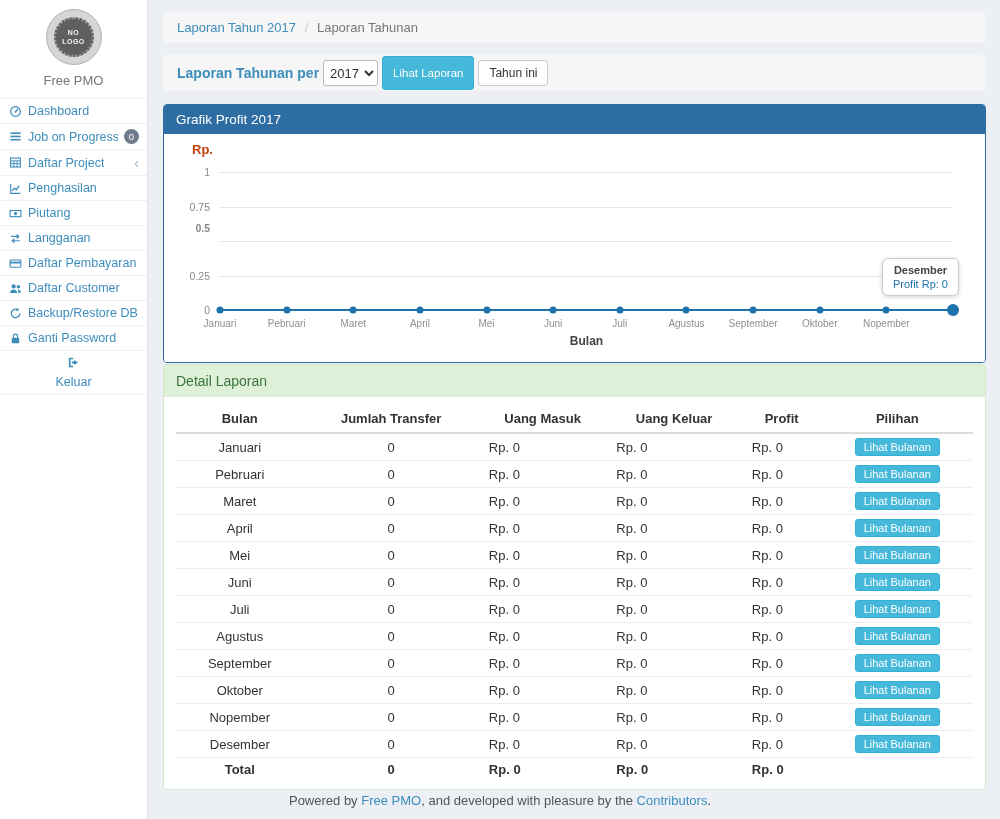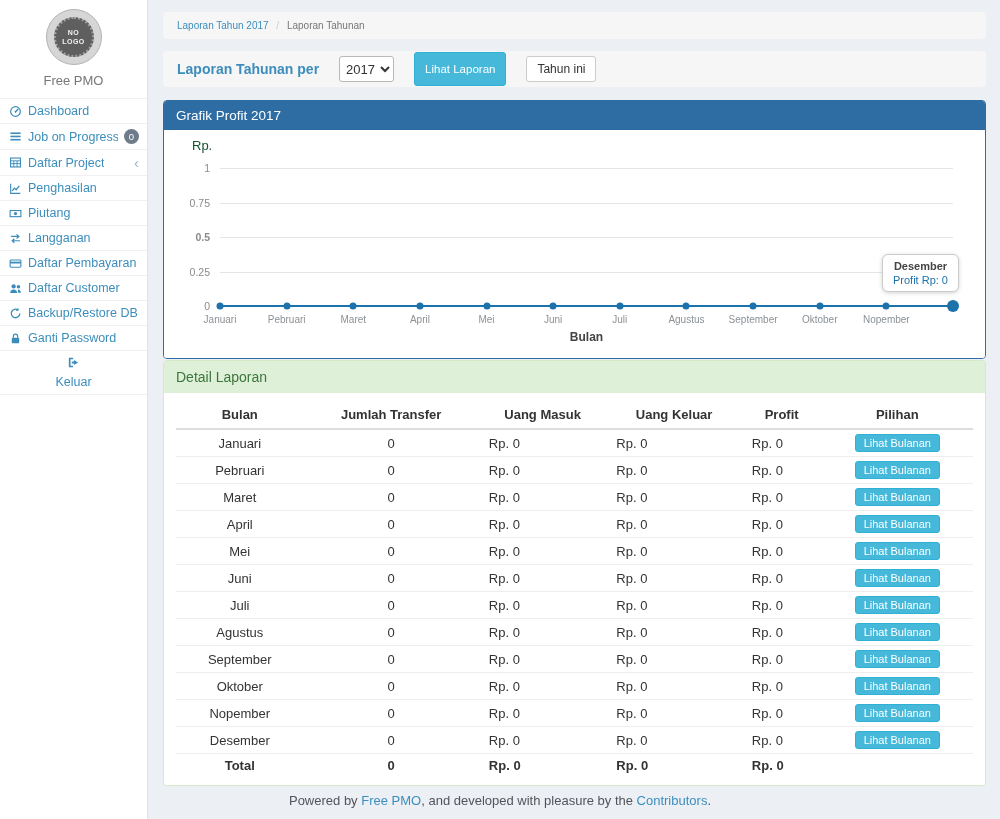"Laporan Tahun 2017 / Laporan" .breadcrumb { font-size: 10px -> 13px }
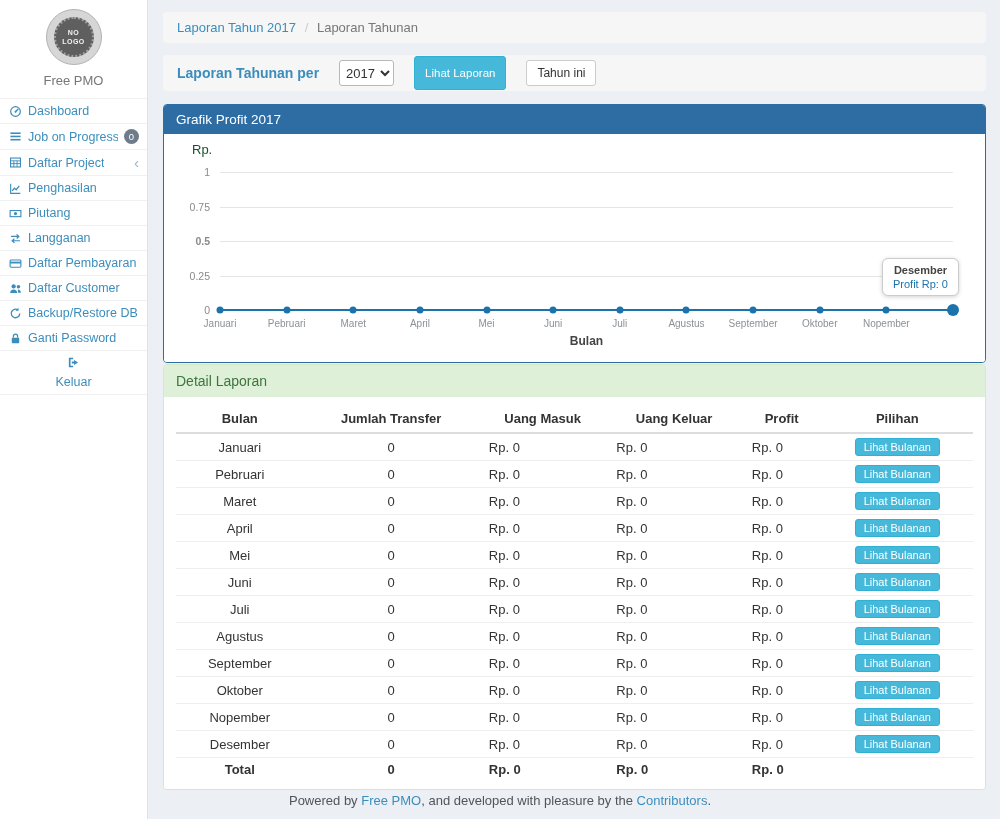"Laporan Tahunan per" .filterbar { gap: 20px -> 4px }
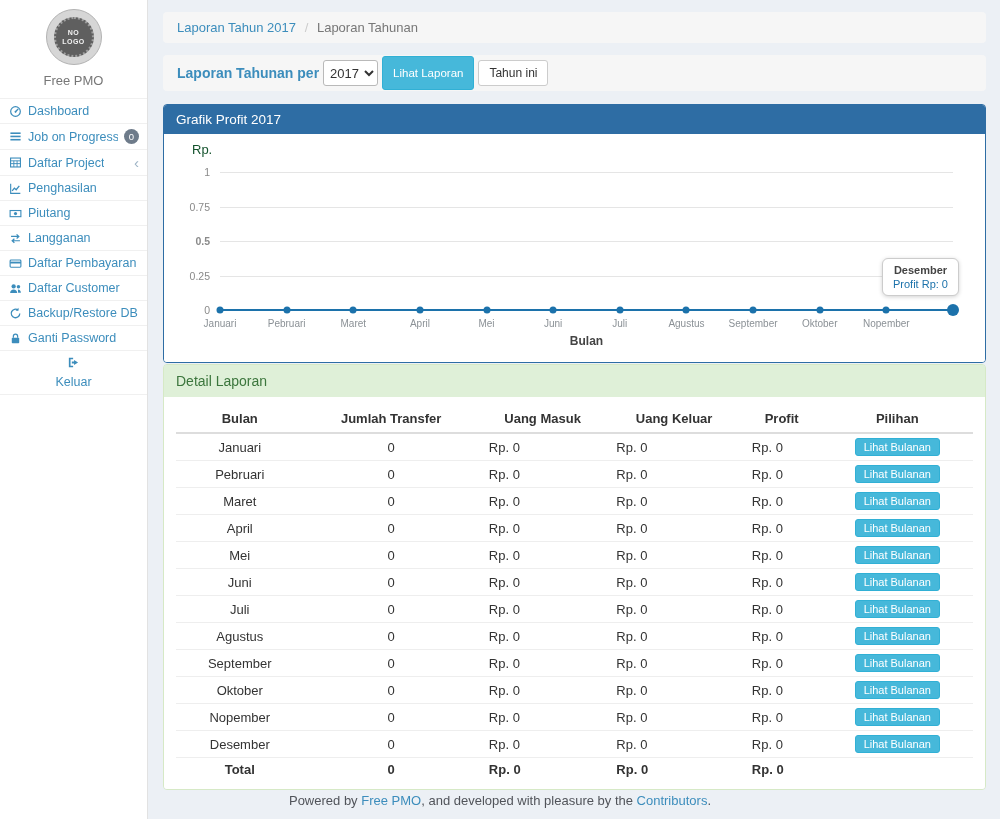"Rp." .plot-ylabel { color: #14532d -> #c2410c; font-weight: normal -> bold }
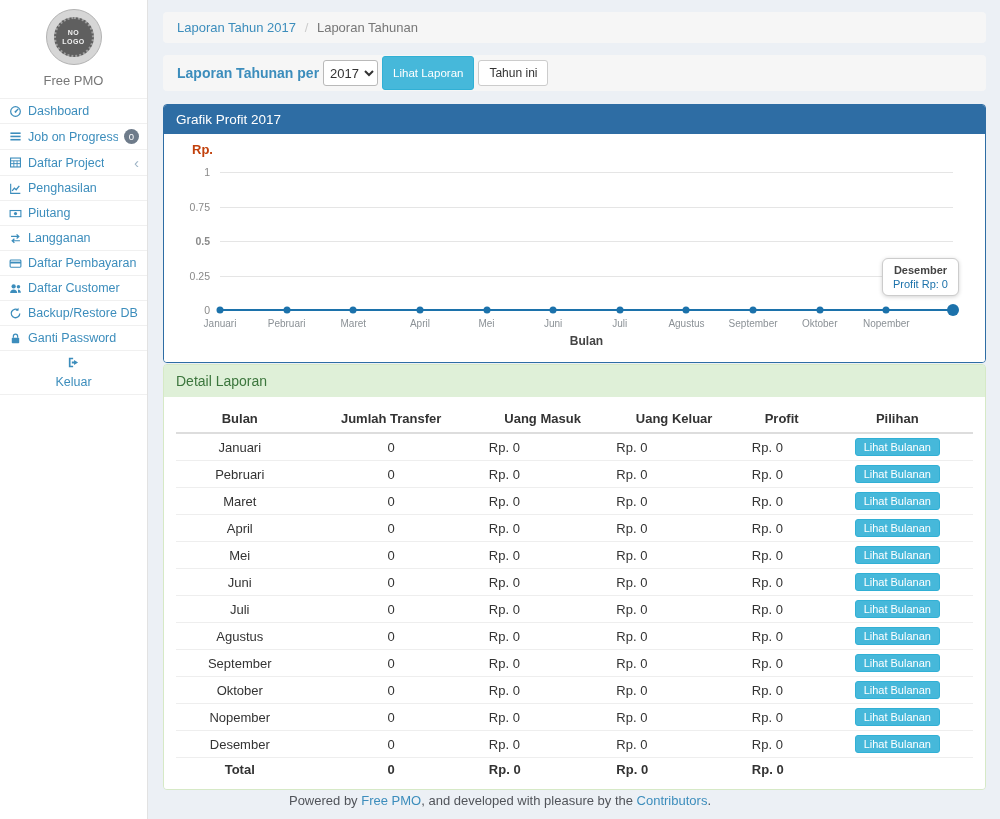"0.5" div.ytick { top: 93px -> 80px }
